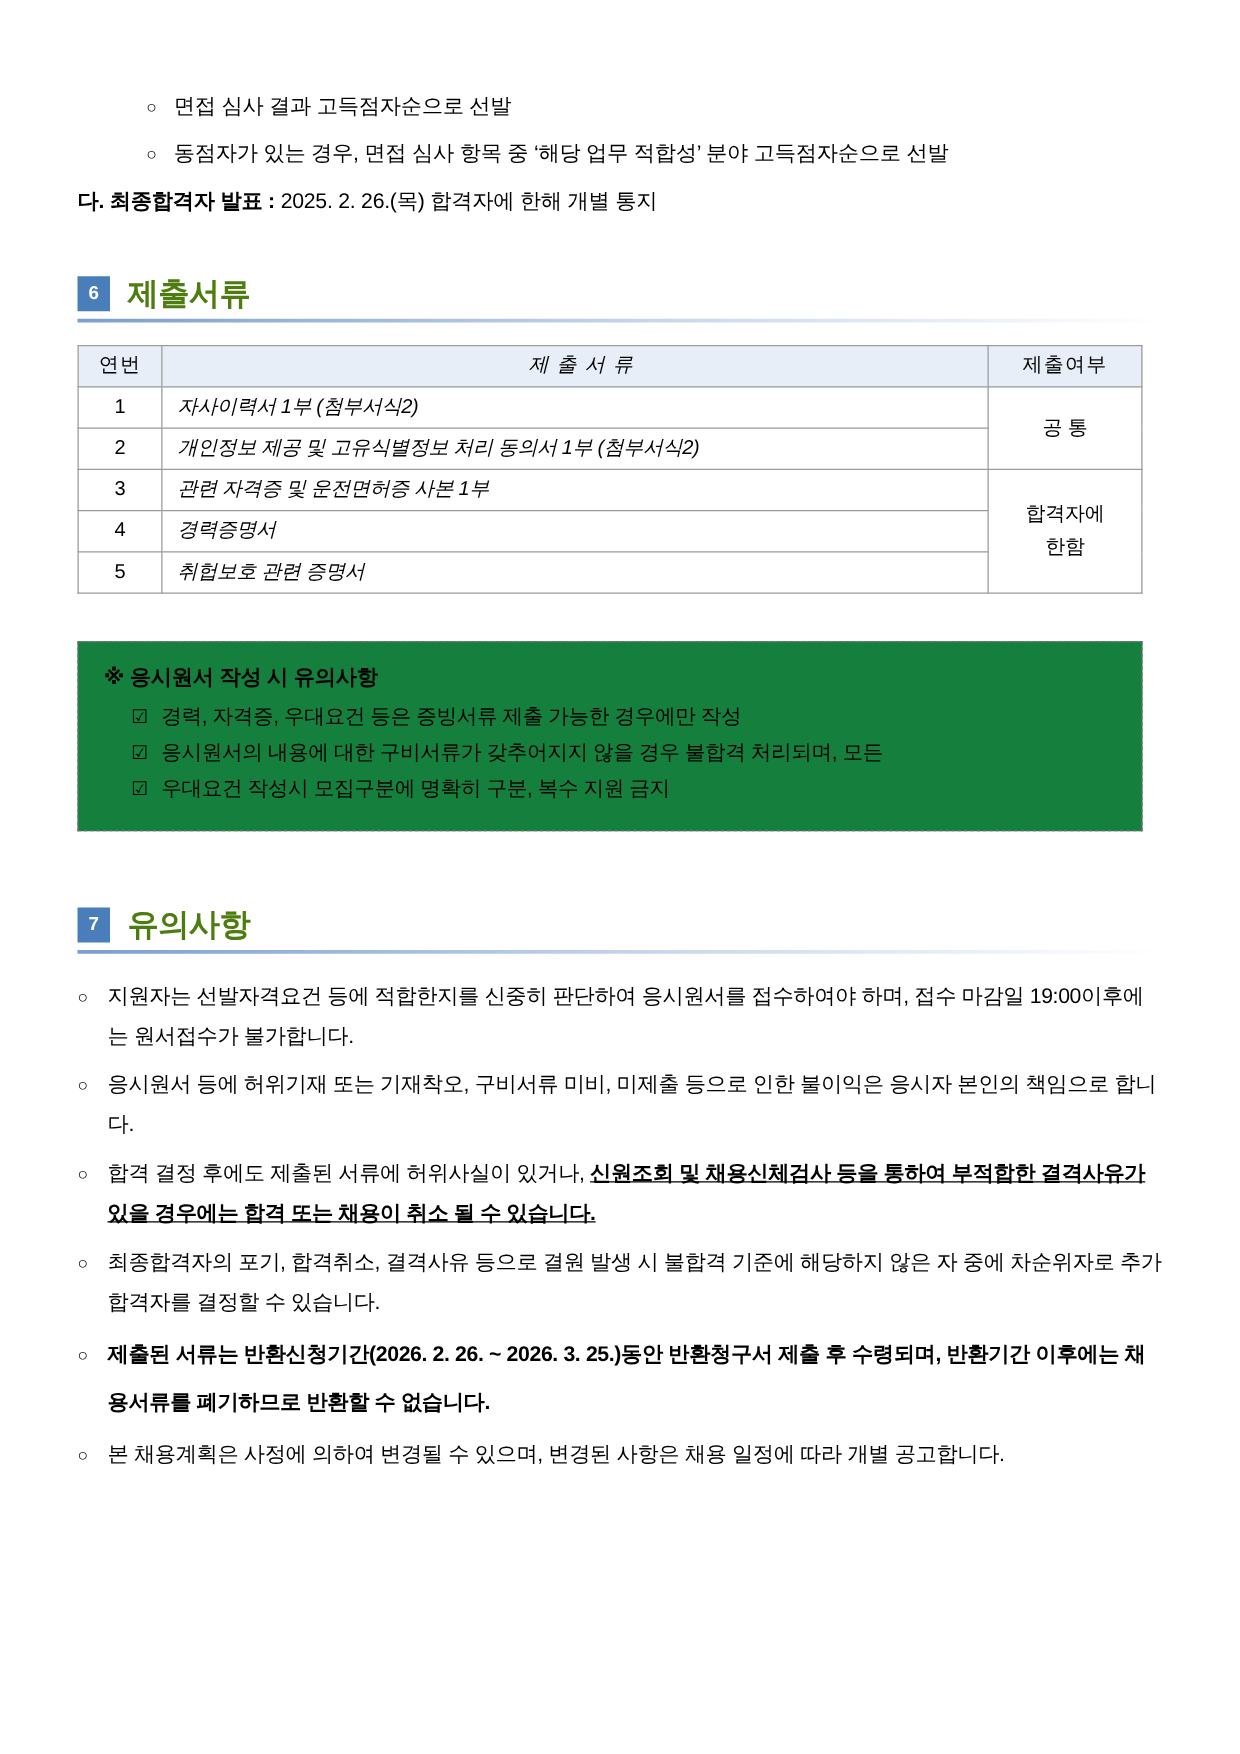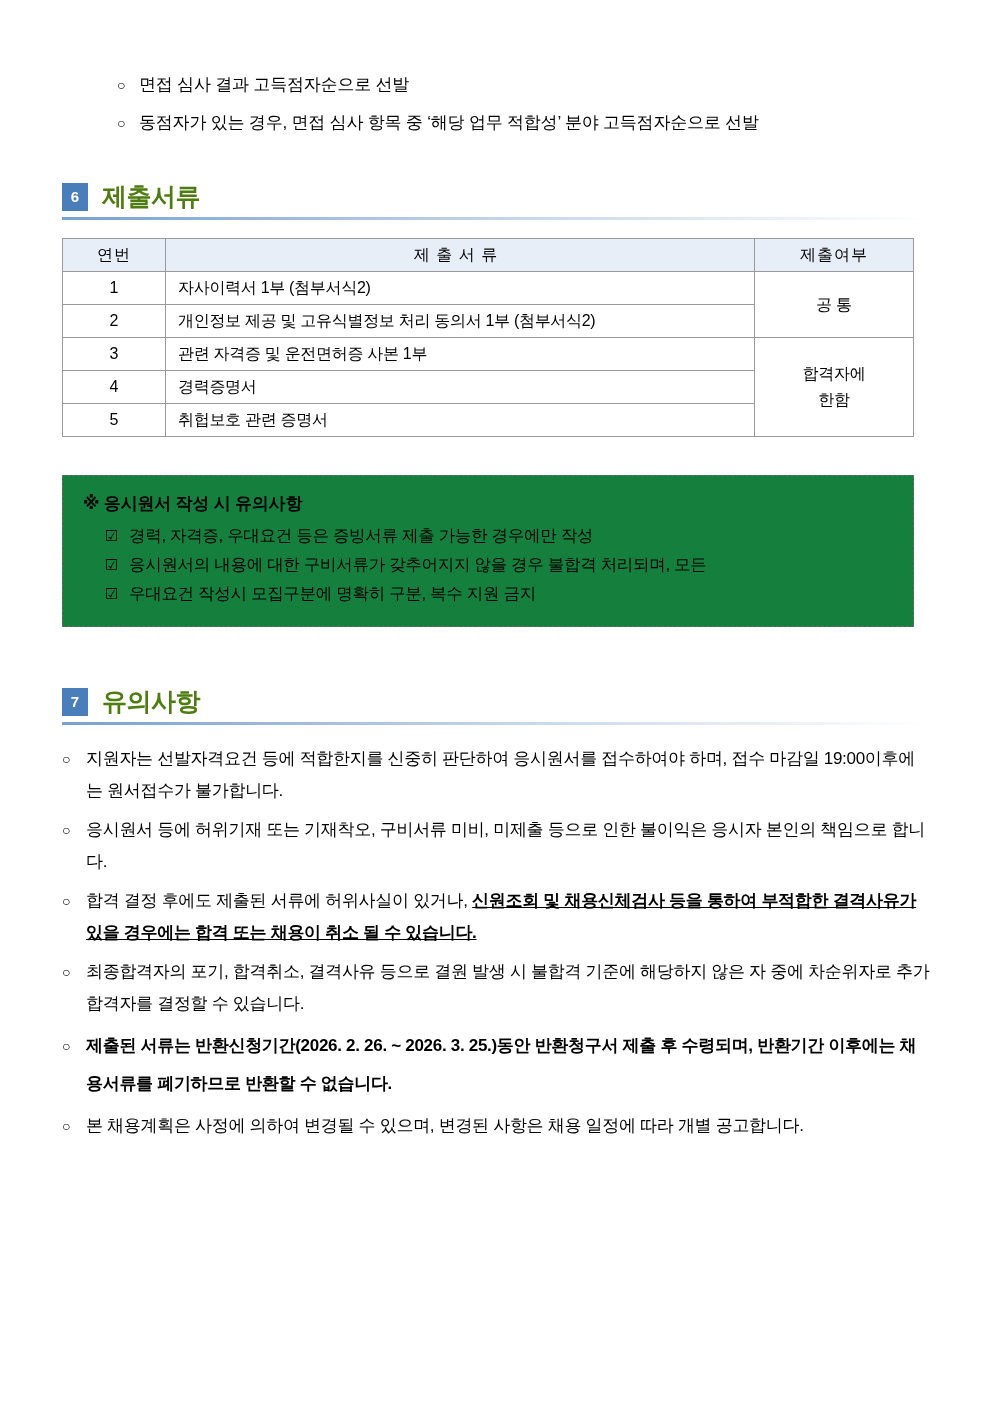"다. 최종합격자 발표 : 2025." div.plain-line { html: none -> <div> <span>다. 최종합격자 발표 :</span> <span>2025. 2. 26.(목) 합격자에 한해 개별 통지</span> </div> }
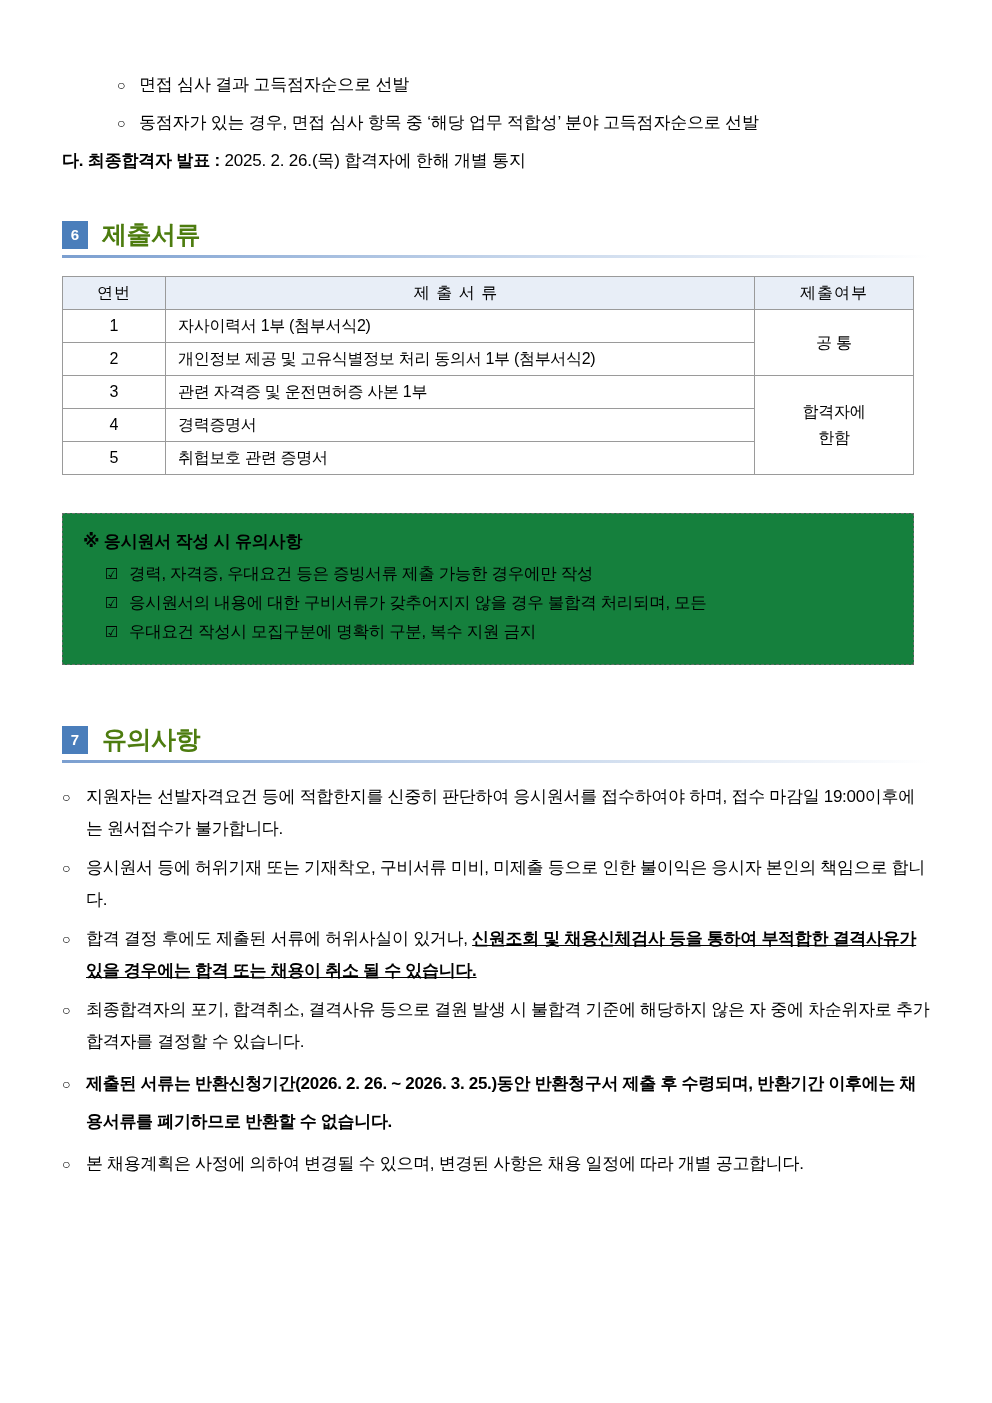"연번" table.docs th, table.docs td { padding: 3px 20px -> 3px 2px }
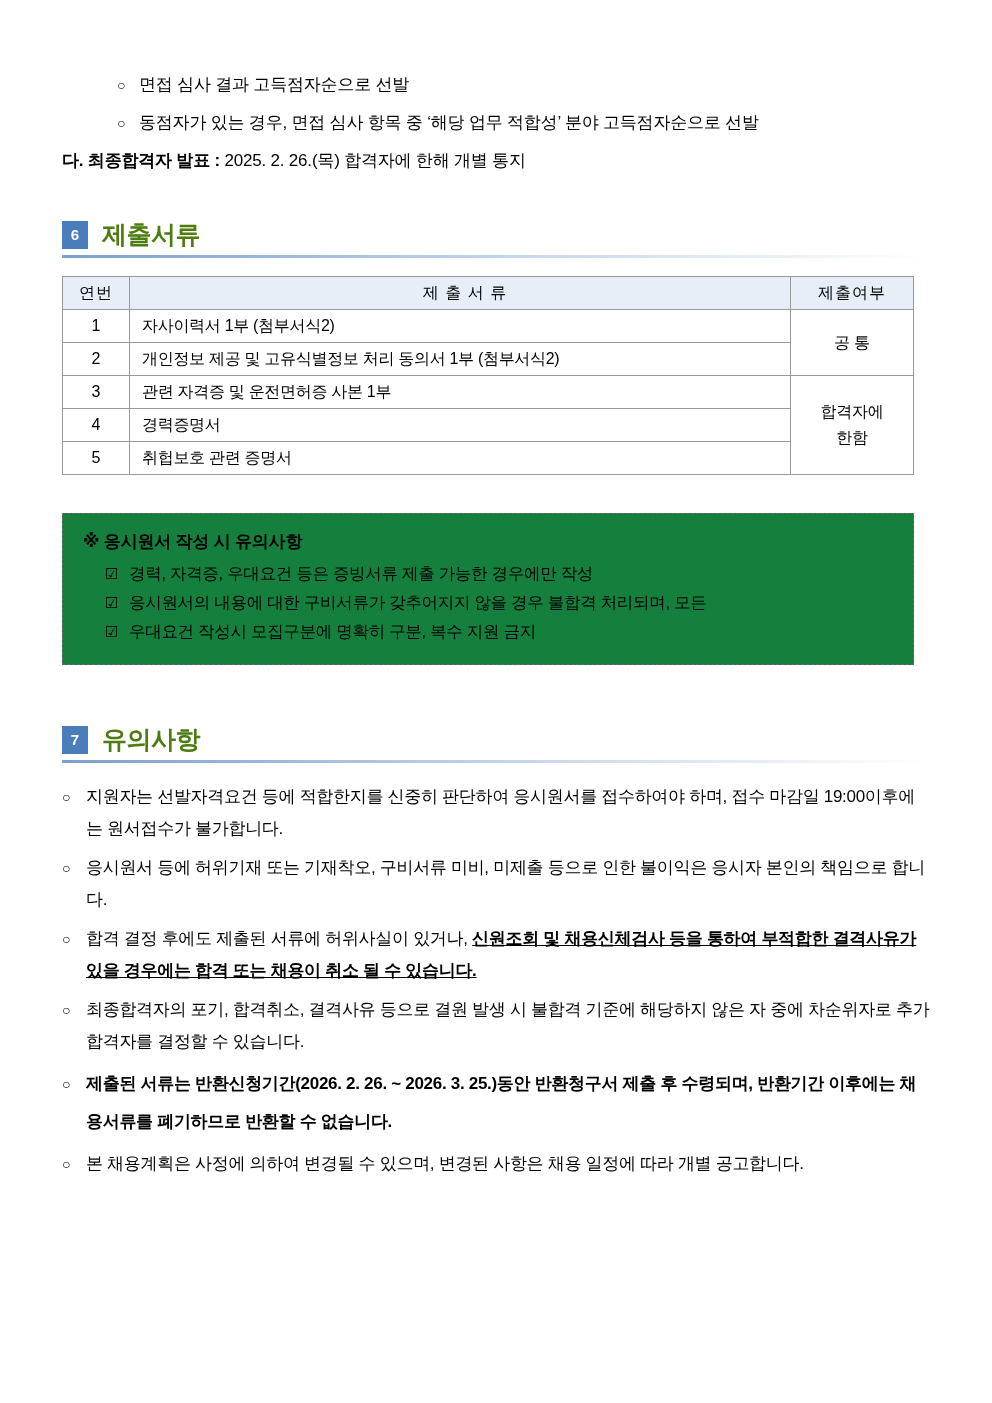"제 출 서 류" .col-doc { font-style: none -> italic }
